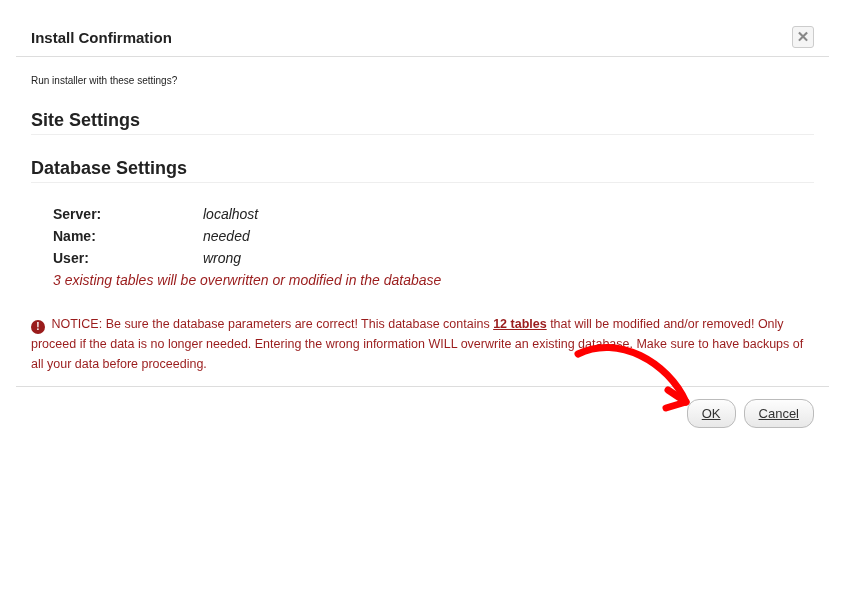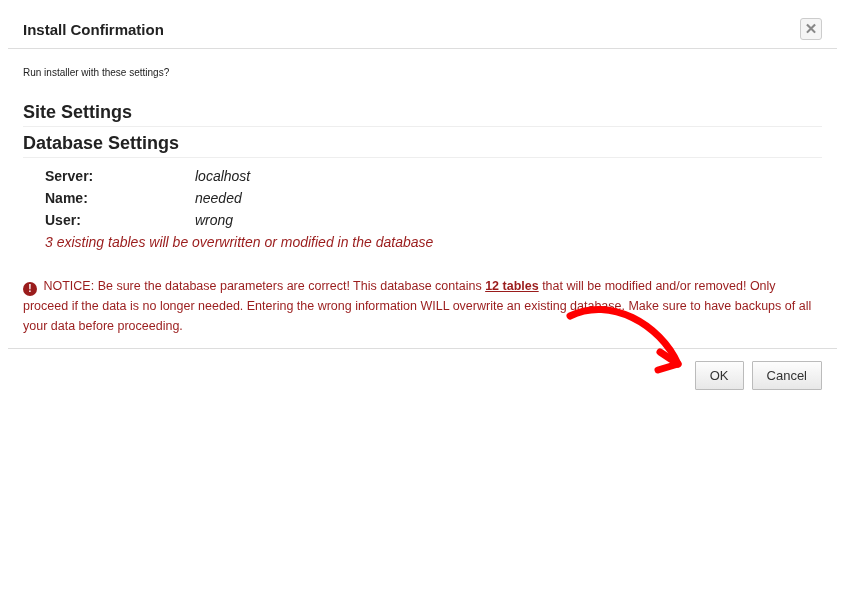"Install Confirmation" .dialog { padding: 8px -> 16px }
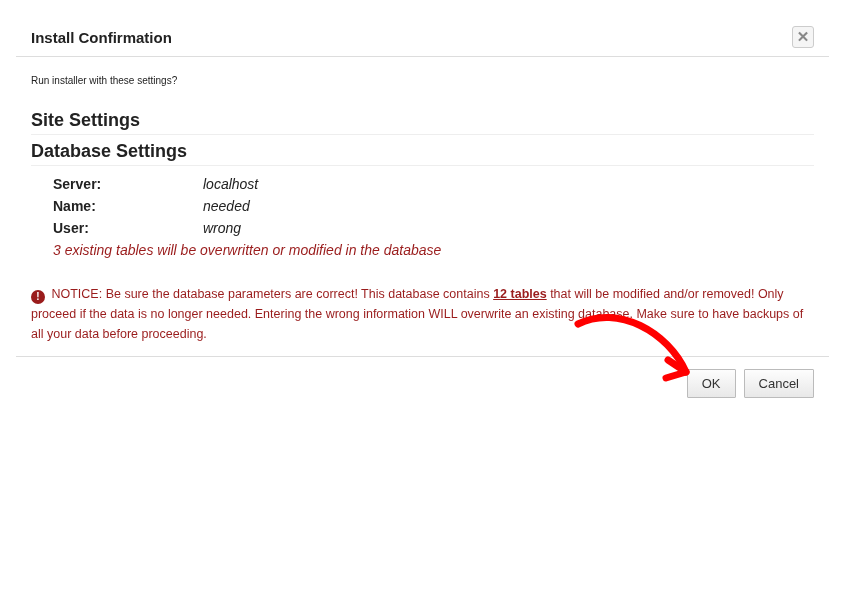"Site Settings" .section-title { margin-bottom: 6px -> 23px }
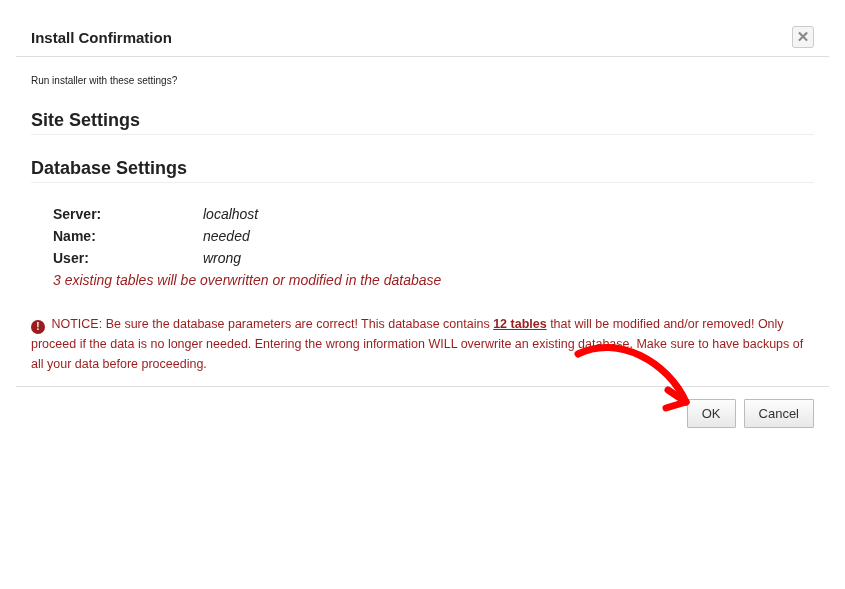"OK" .btn { border-radius: 1px -> 12px; text-decoration: none -> underline }
